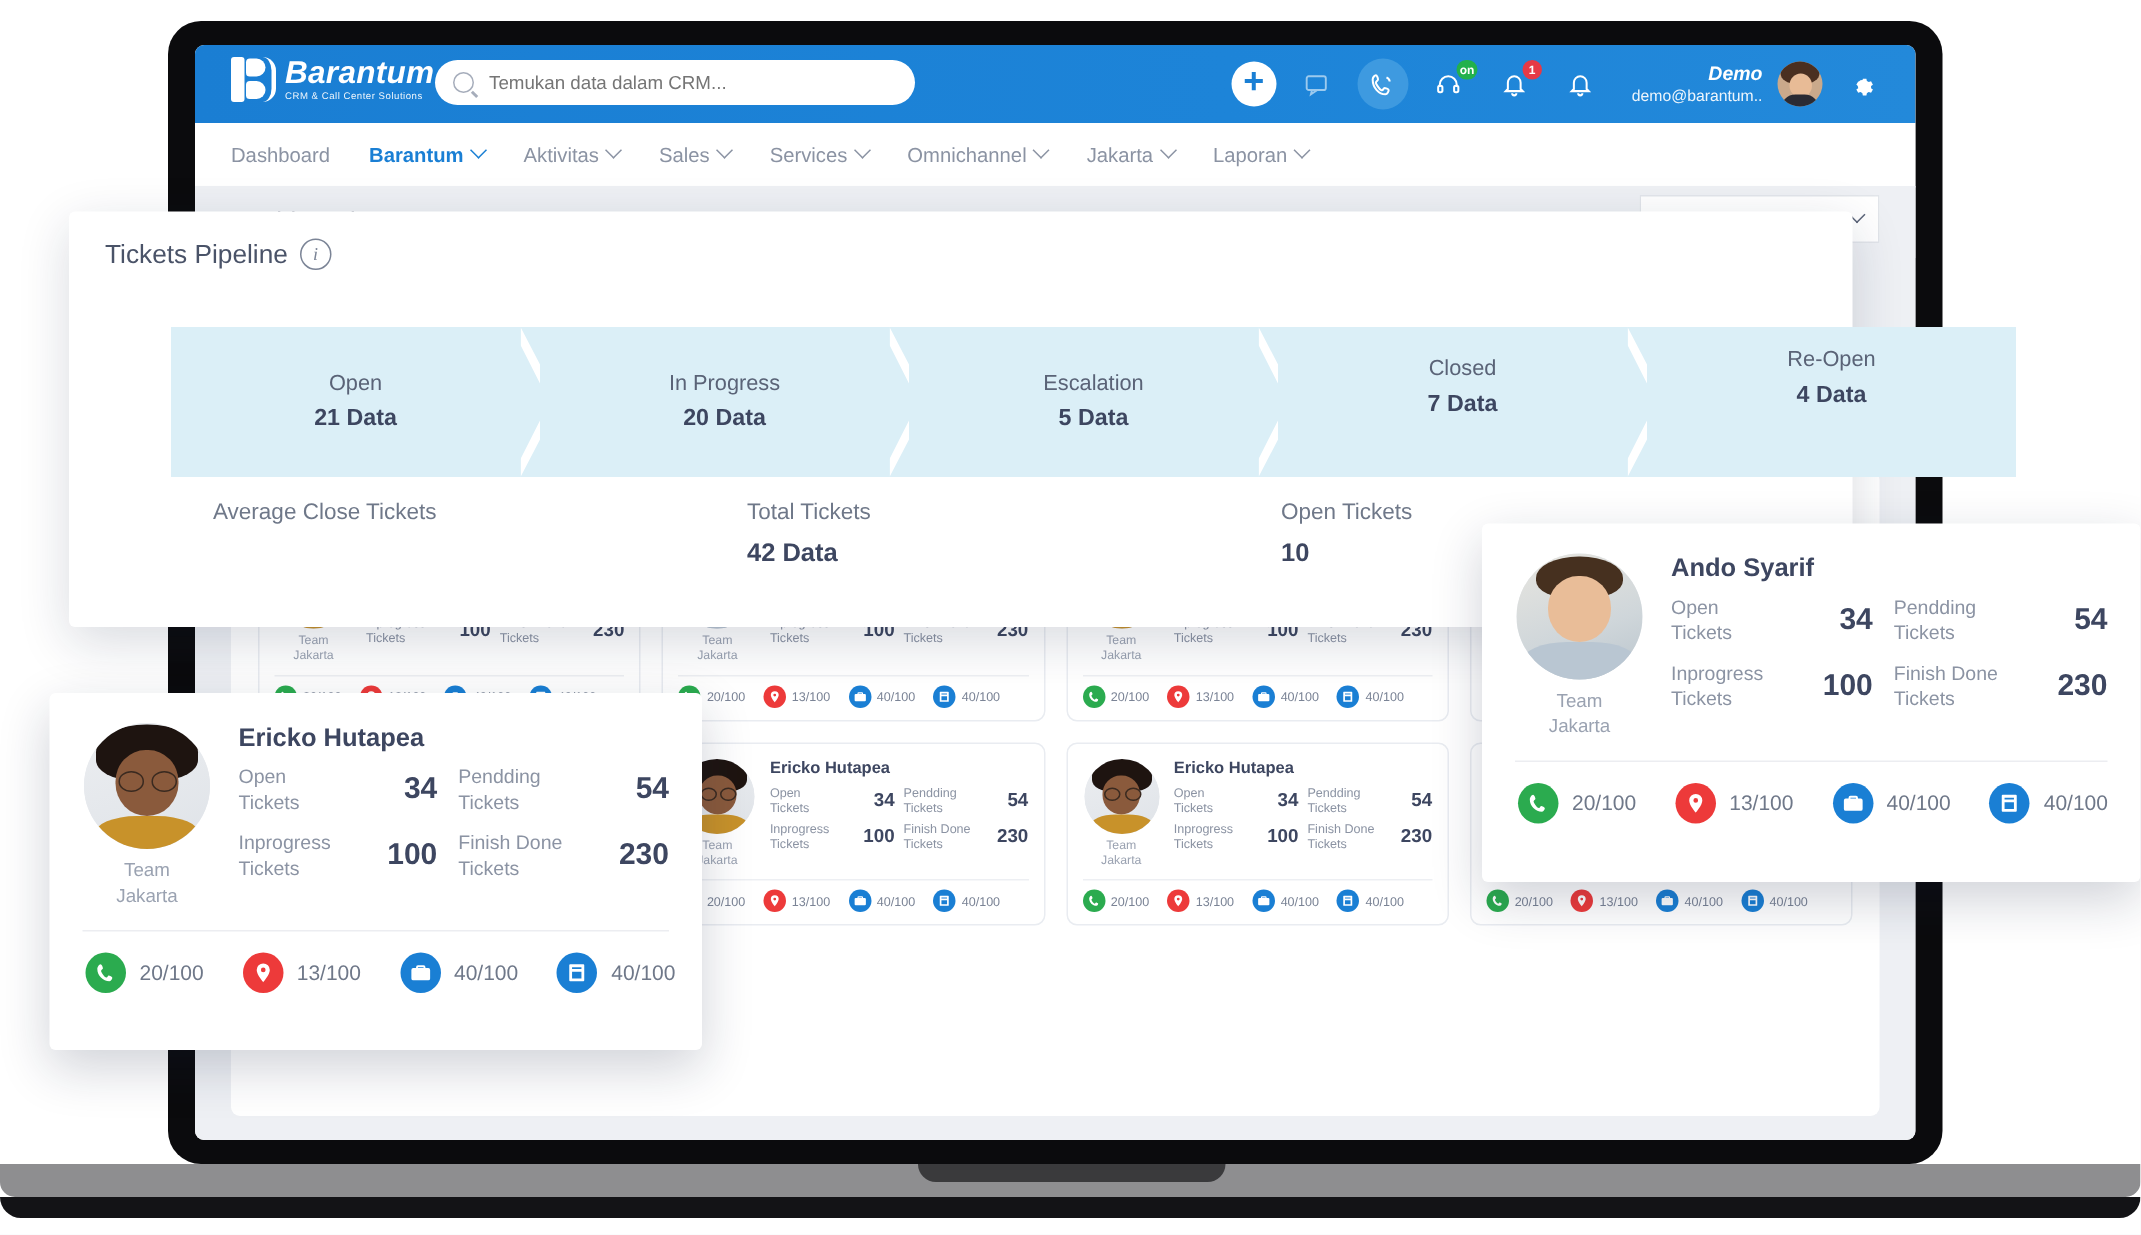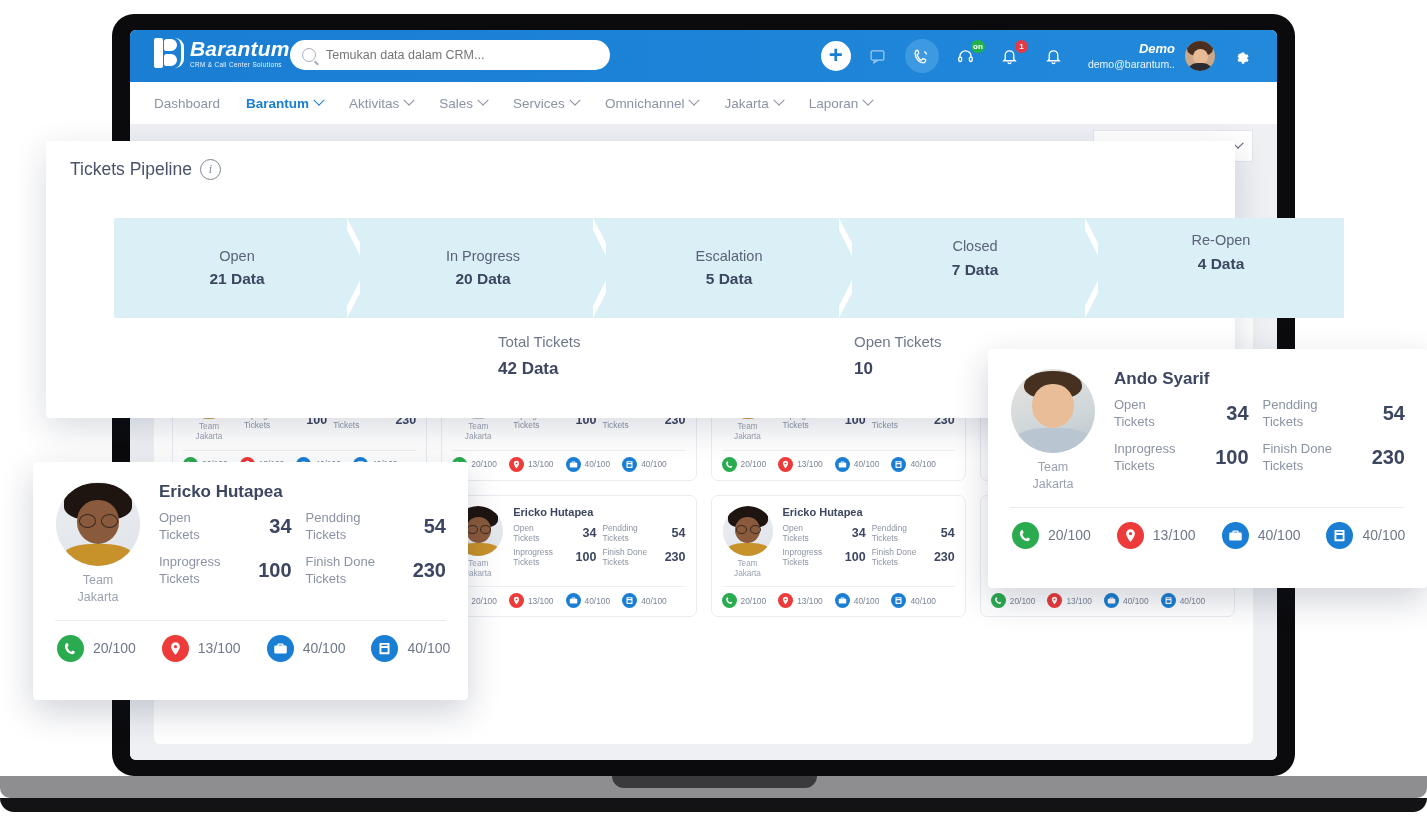"Average Close Tickets" div.t { html: none -> <div>Average Close Tickets</div> }
